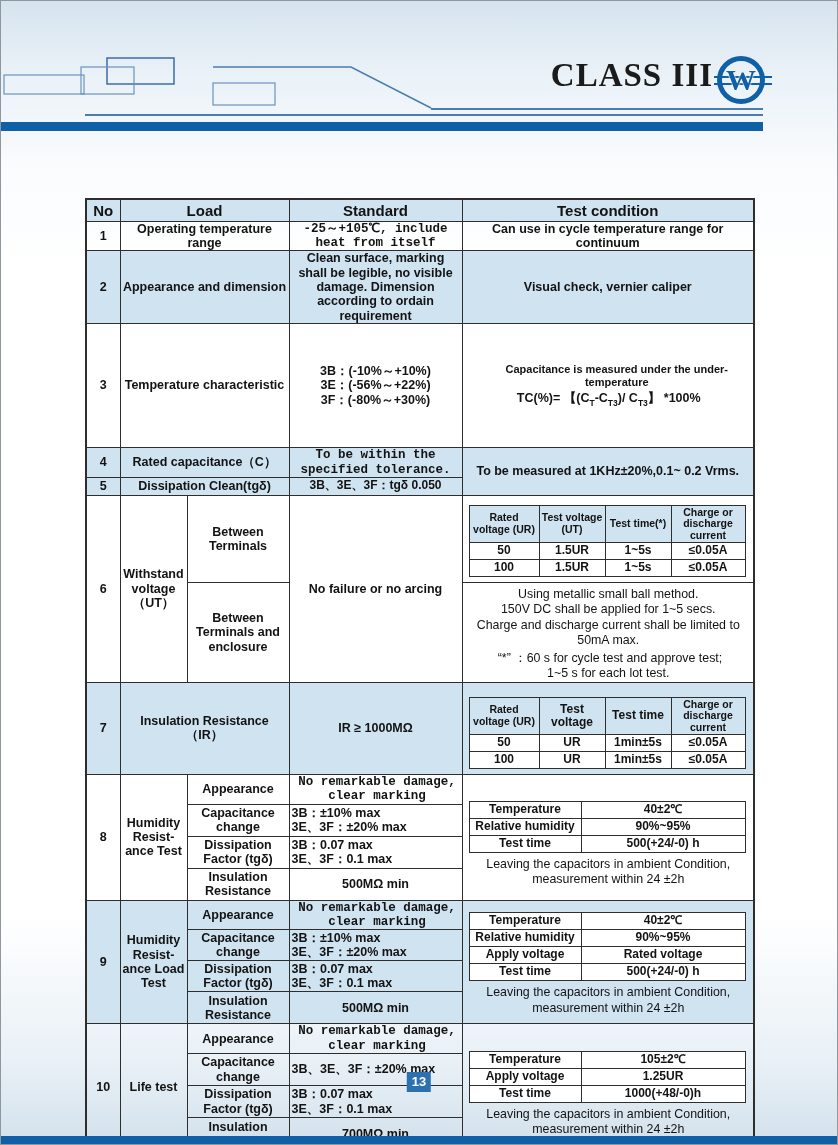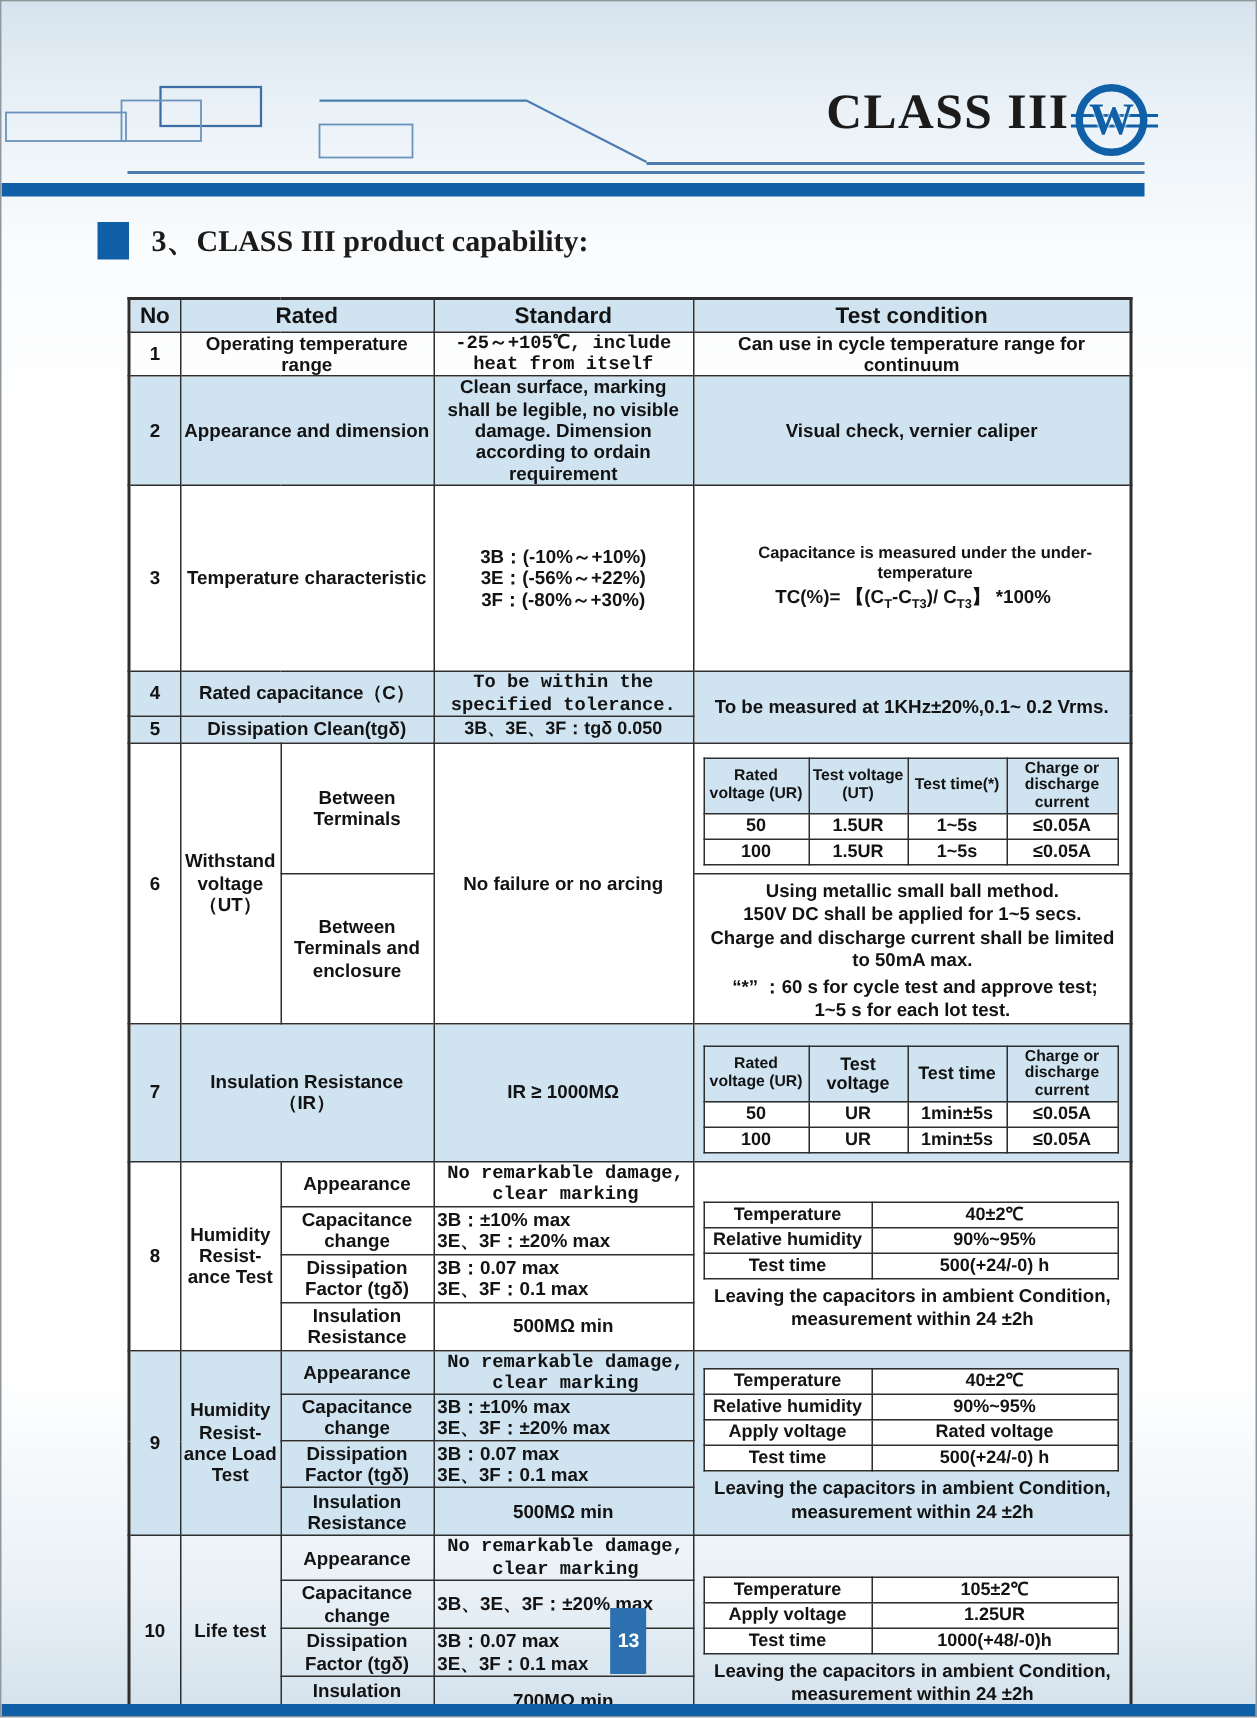"3、CLASS III product capability:" div.sec-title { html: <div> <div></div> <div>3、CLASS III product capability:</div> </div> -> none }
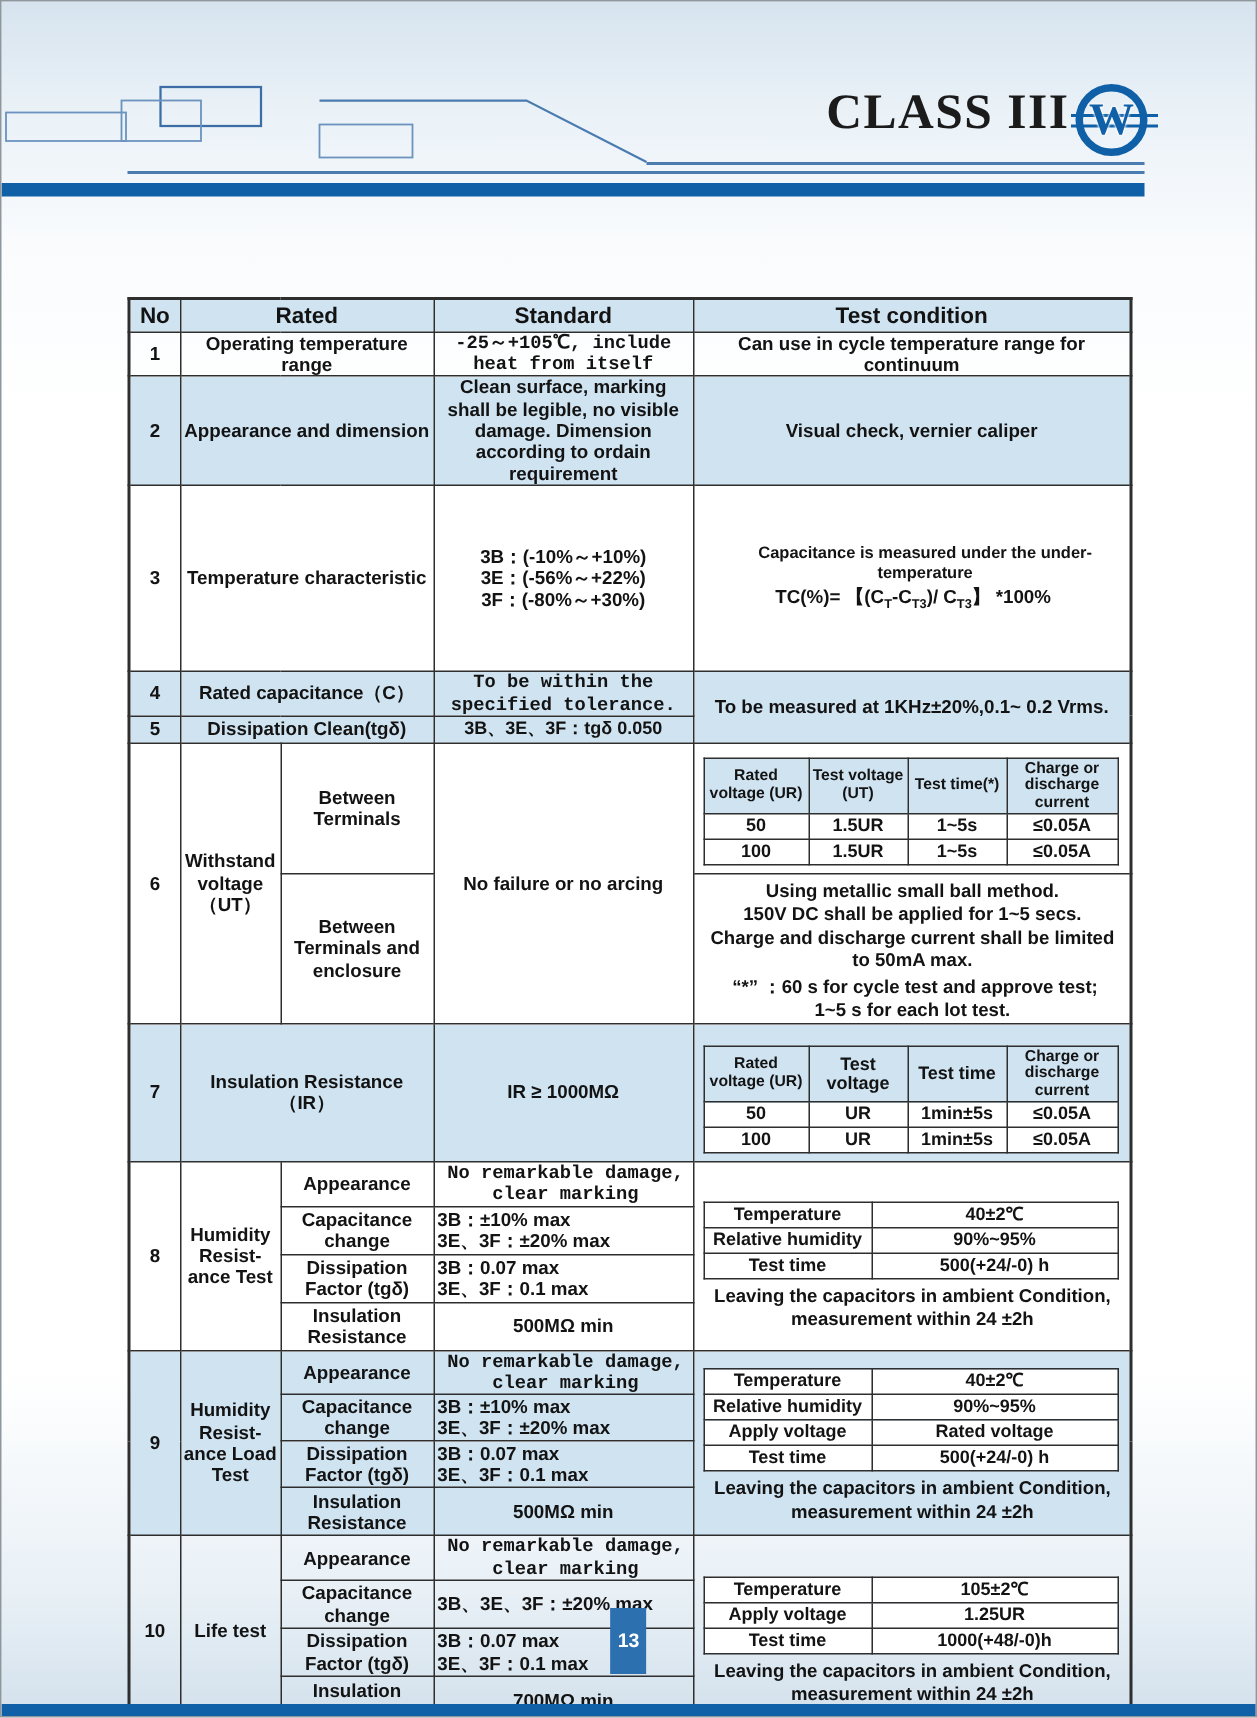"Rated" th { text: Rated -> Load }
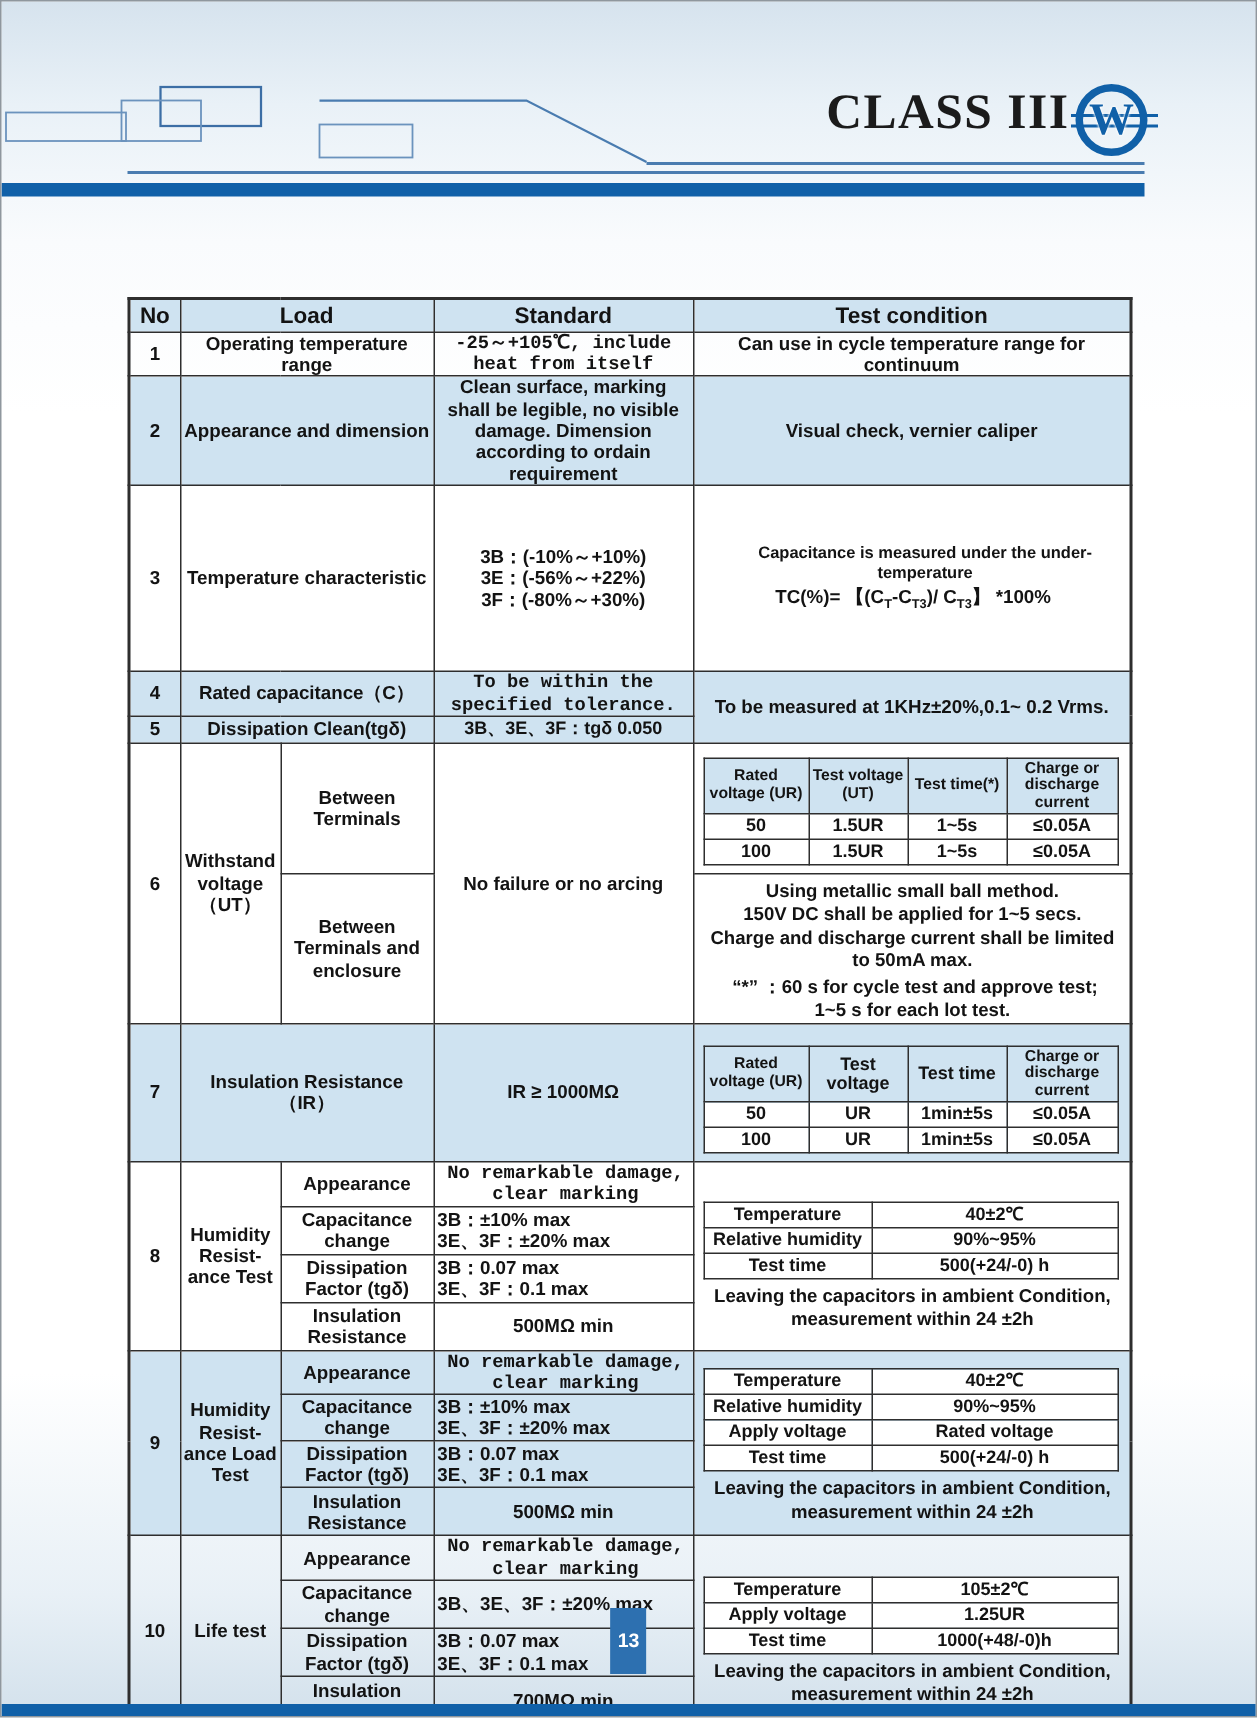"Using metallic small ball method." .note { font-weight: bold -> normal }
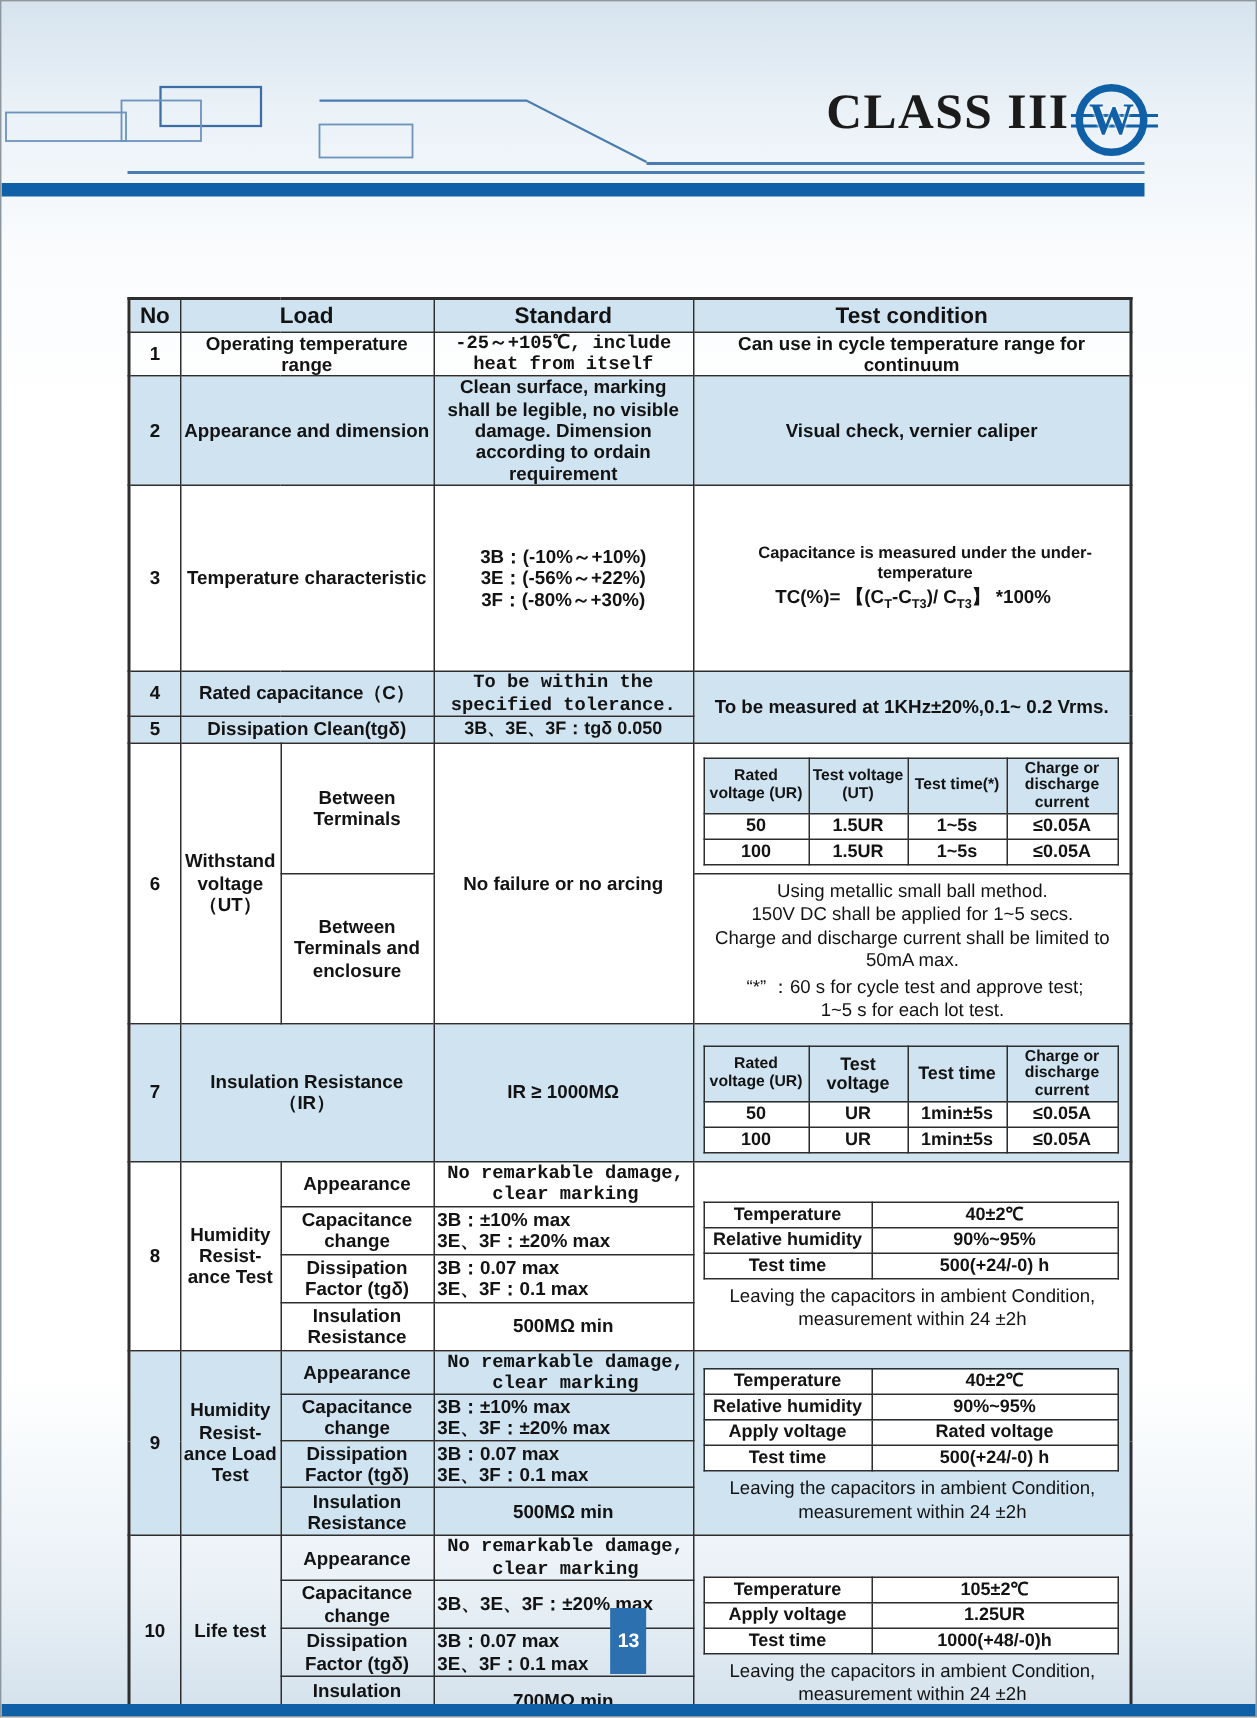"13" .page-badge { padding: 14px 5px -> 2px 5px }
